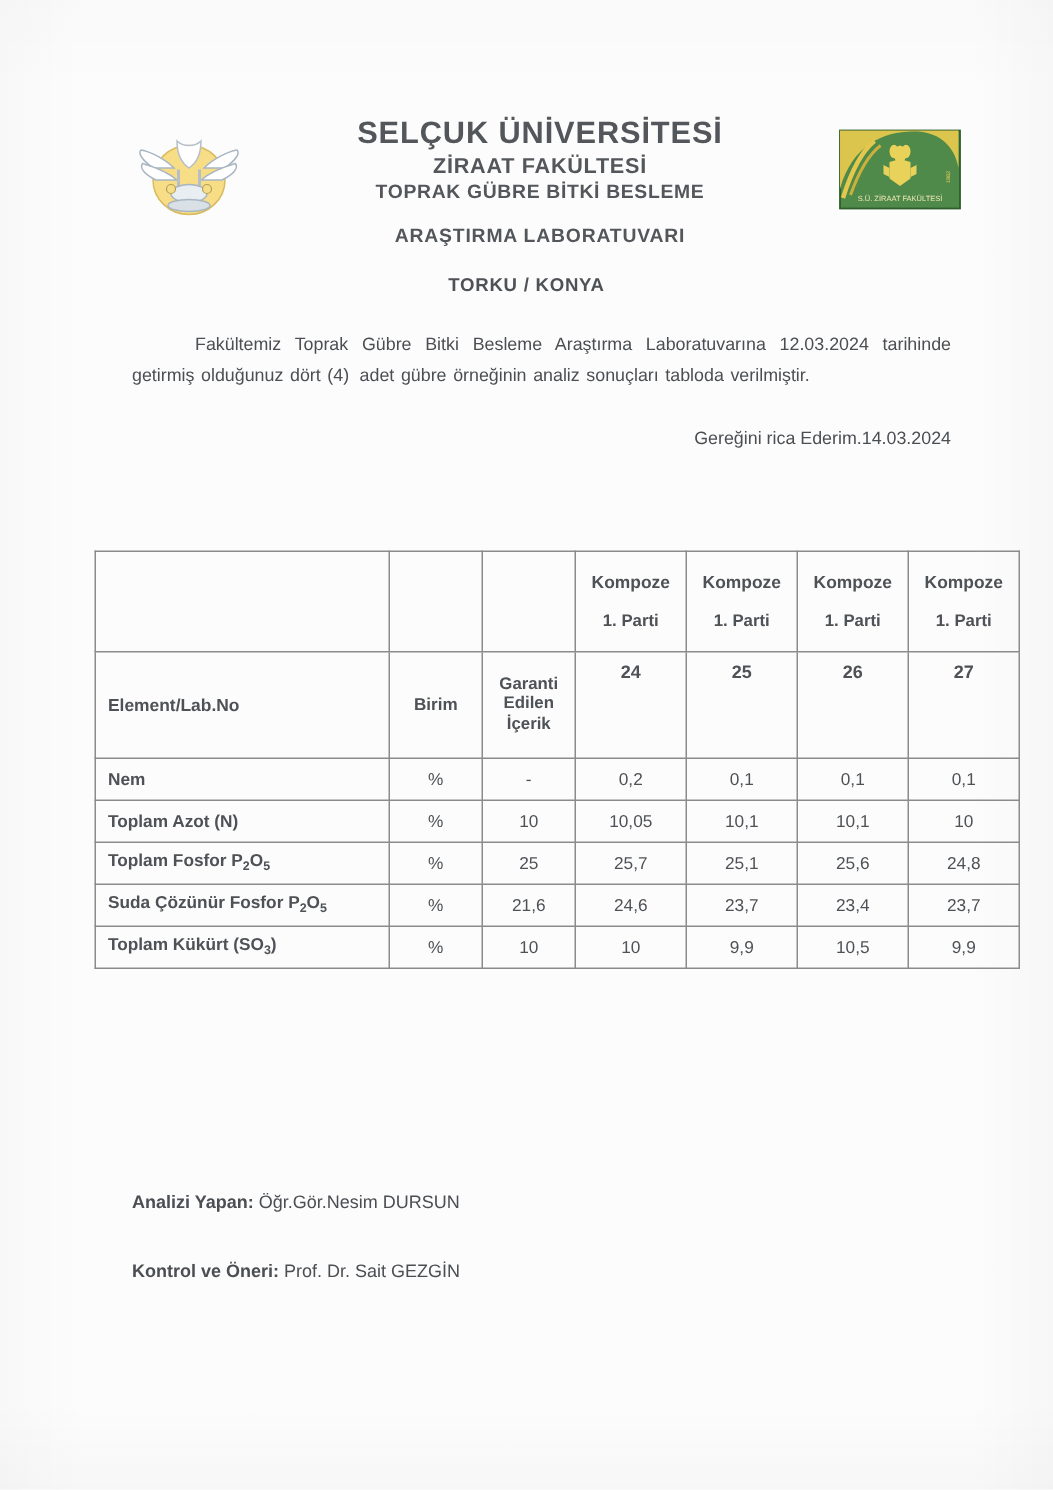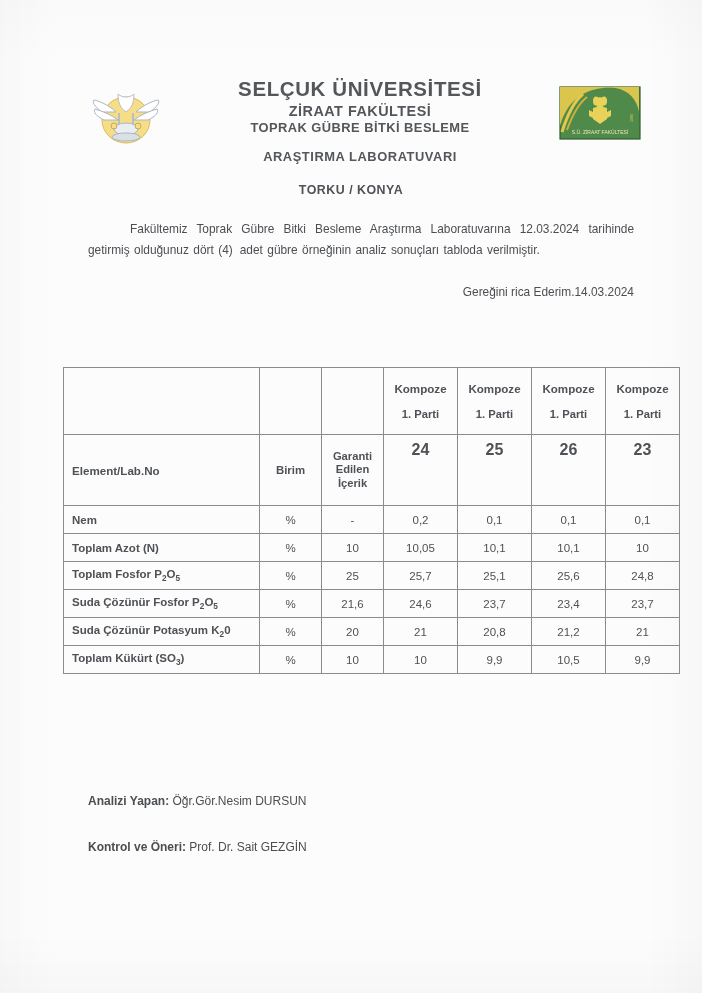"24" .hdr-sub td.num { font-size: 16px -> 12px }
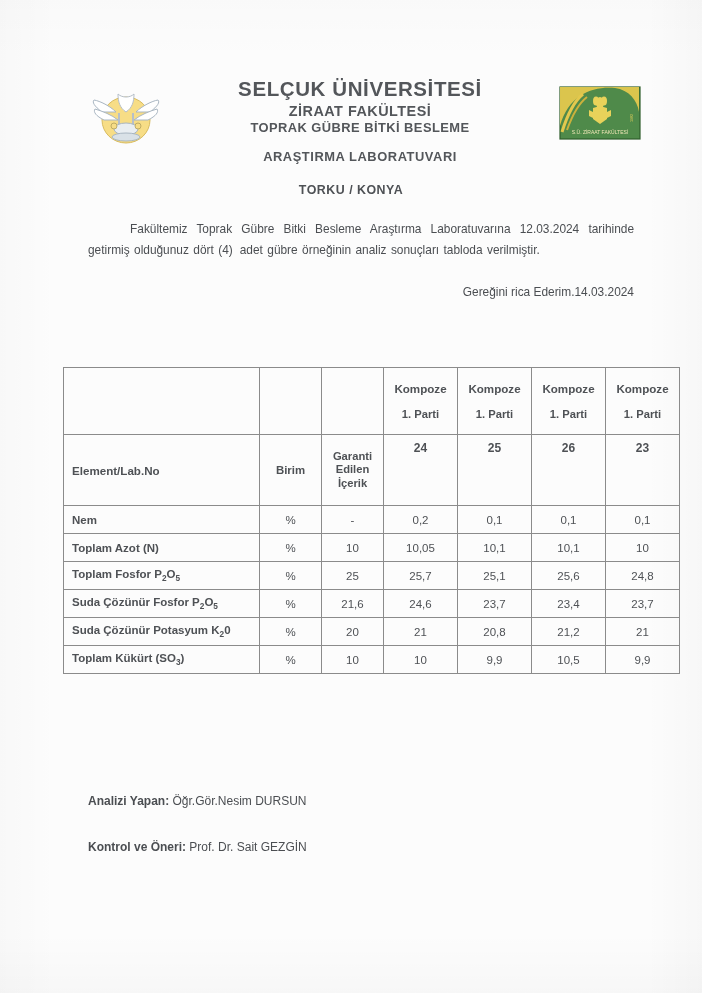"23" td.num { text: 23 -> 27 }
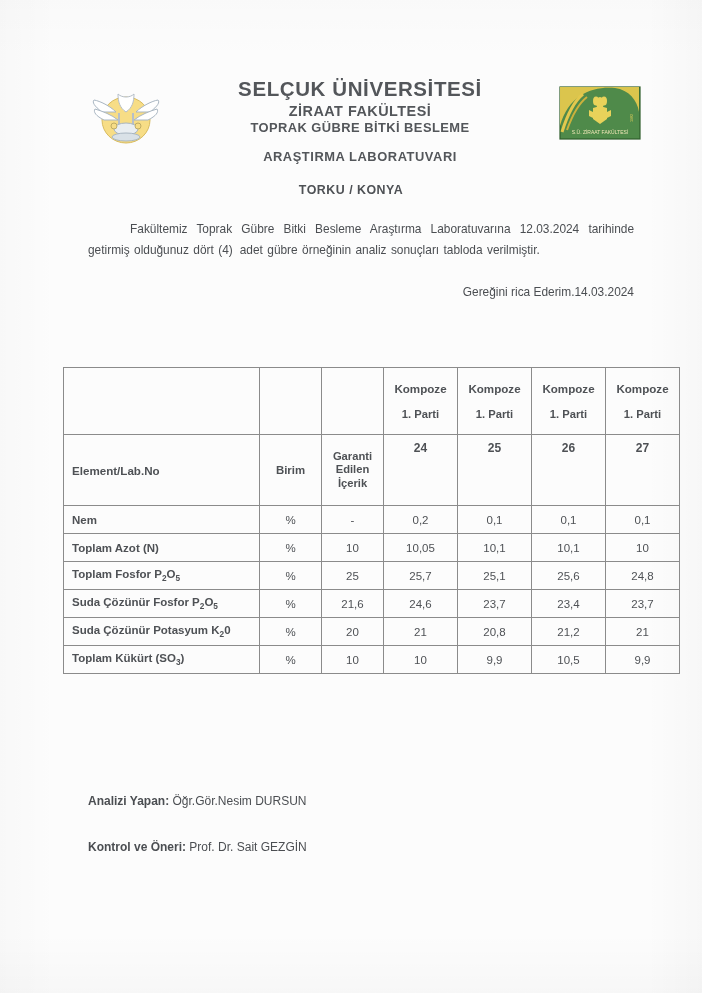"Suda Çözünür Potasyum K20" tr.data { html: <tr> <td>Suda Çözünür Potasyum K<sub>2</sub>0</td> <td>%</td> <td>20</td> <td>21</td> <td>20,8</td> <td>21,2</td> <td>21</td> </tr> -> none }
